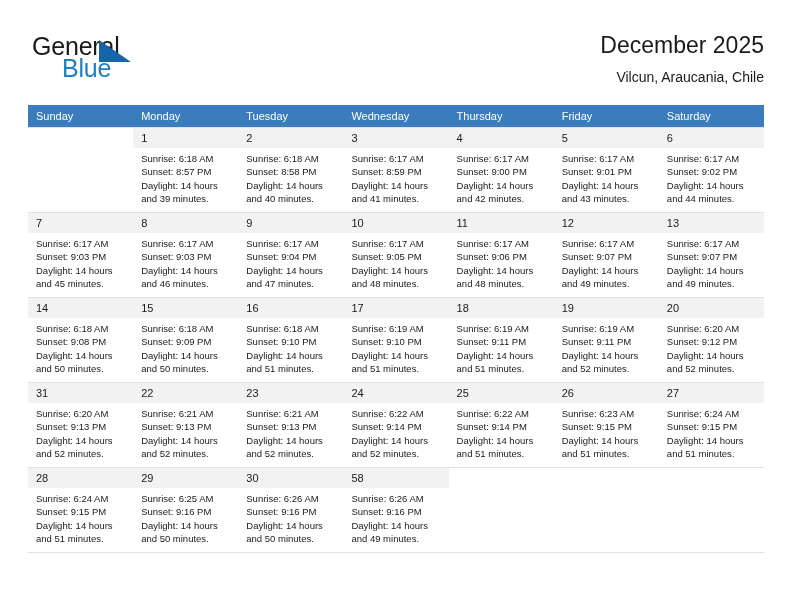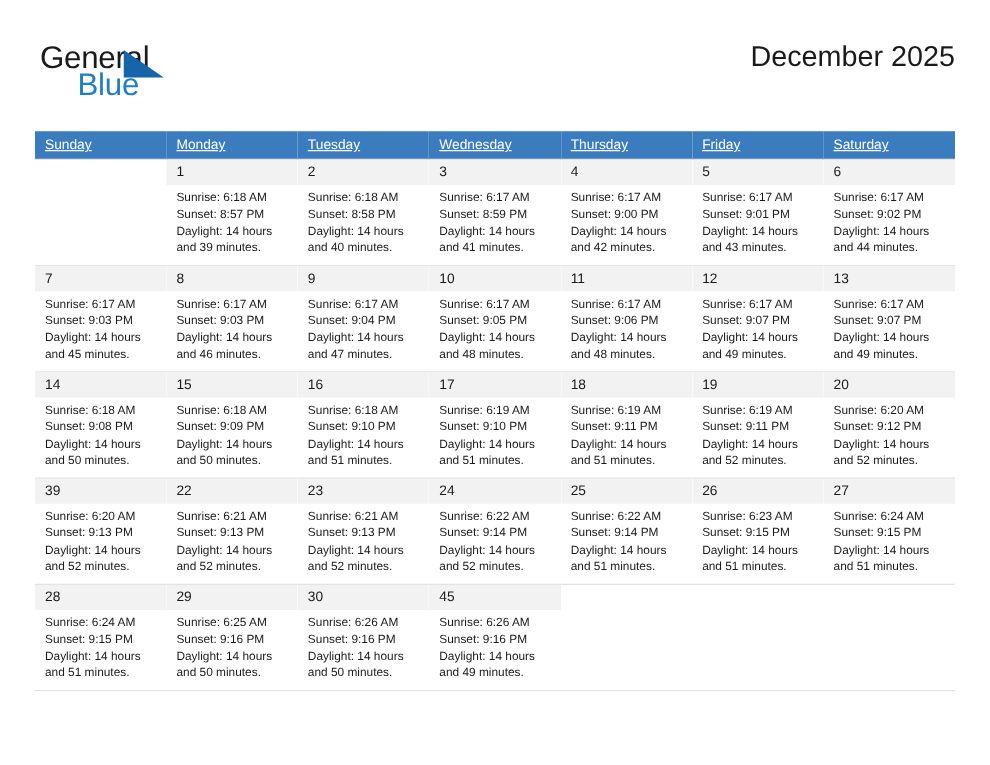"Vilcun, Araucania, Chile" div.cal-subtitle { html: none -> <div>Vilcun, Araucania, Chile</div> }
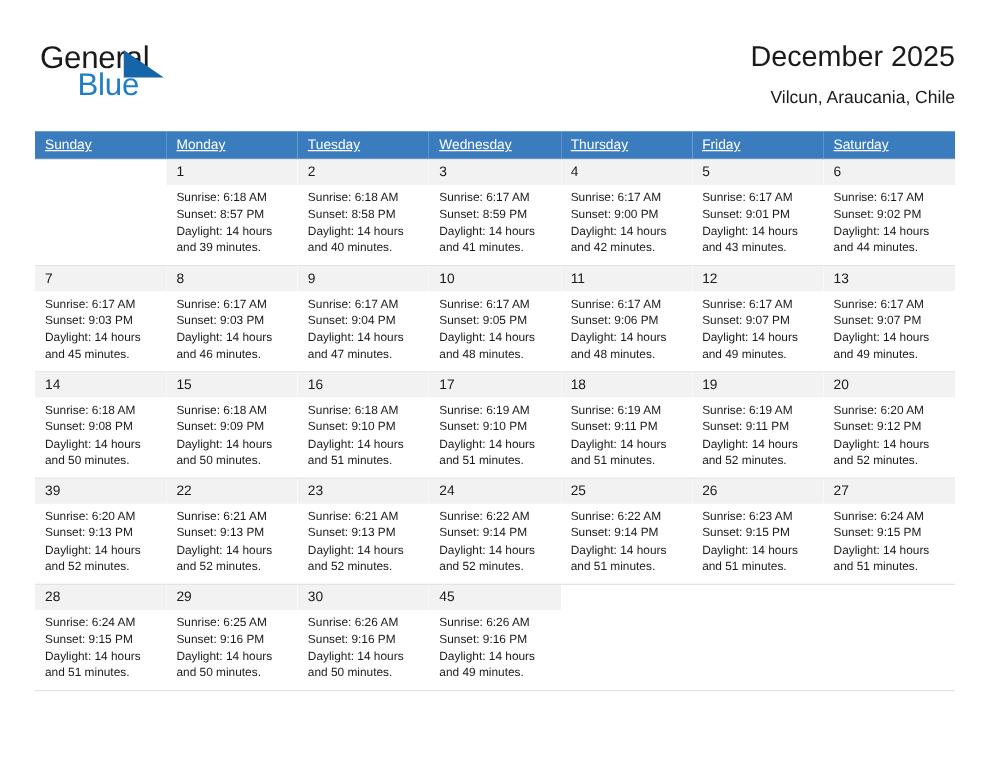"Sunday" .calendar th { text-decoration: underline -> none }
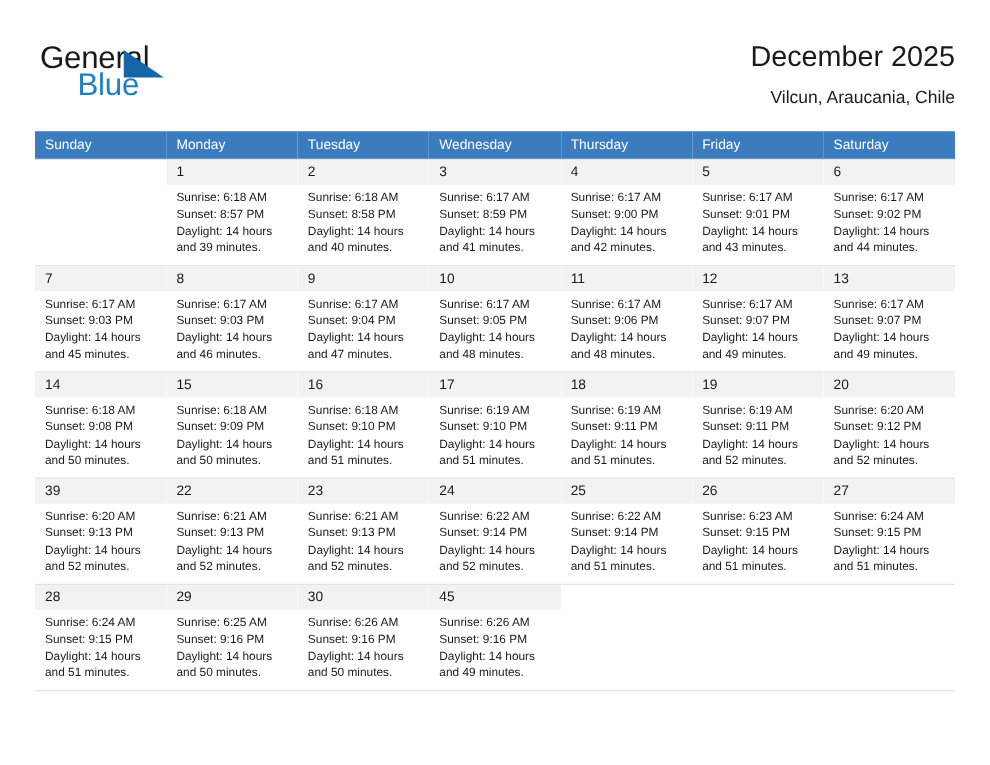"39" span.daynum { text: 39 -> 31 }
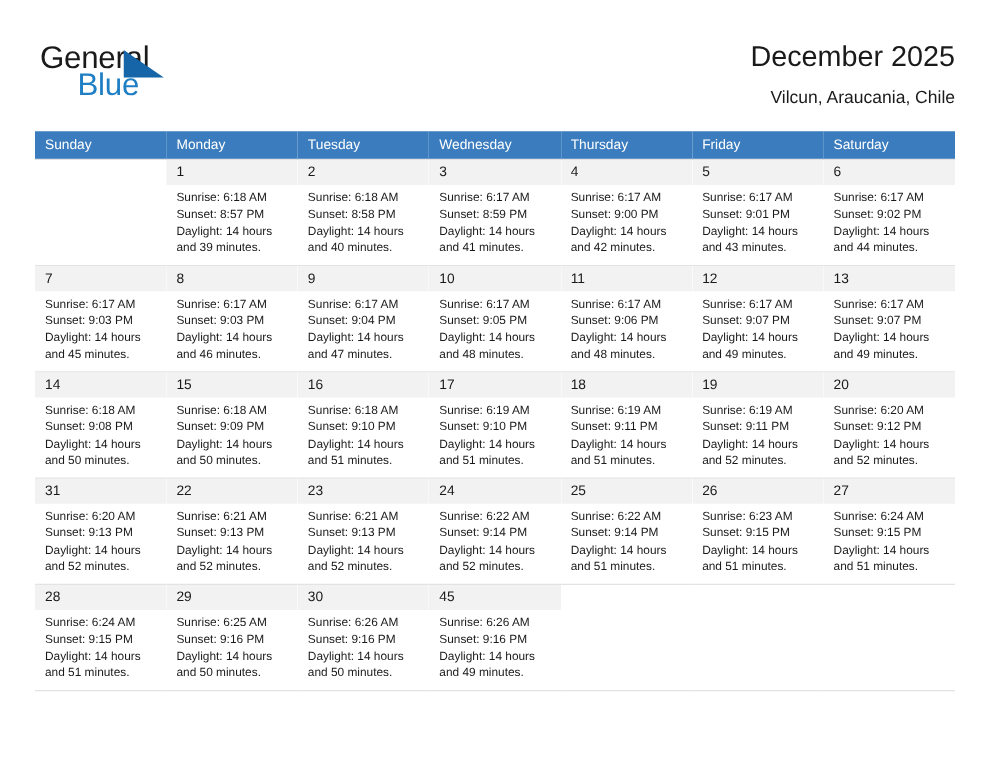"45" span.daynum { text: 45 -> 58 }
